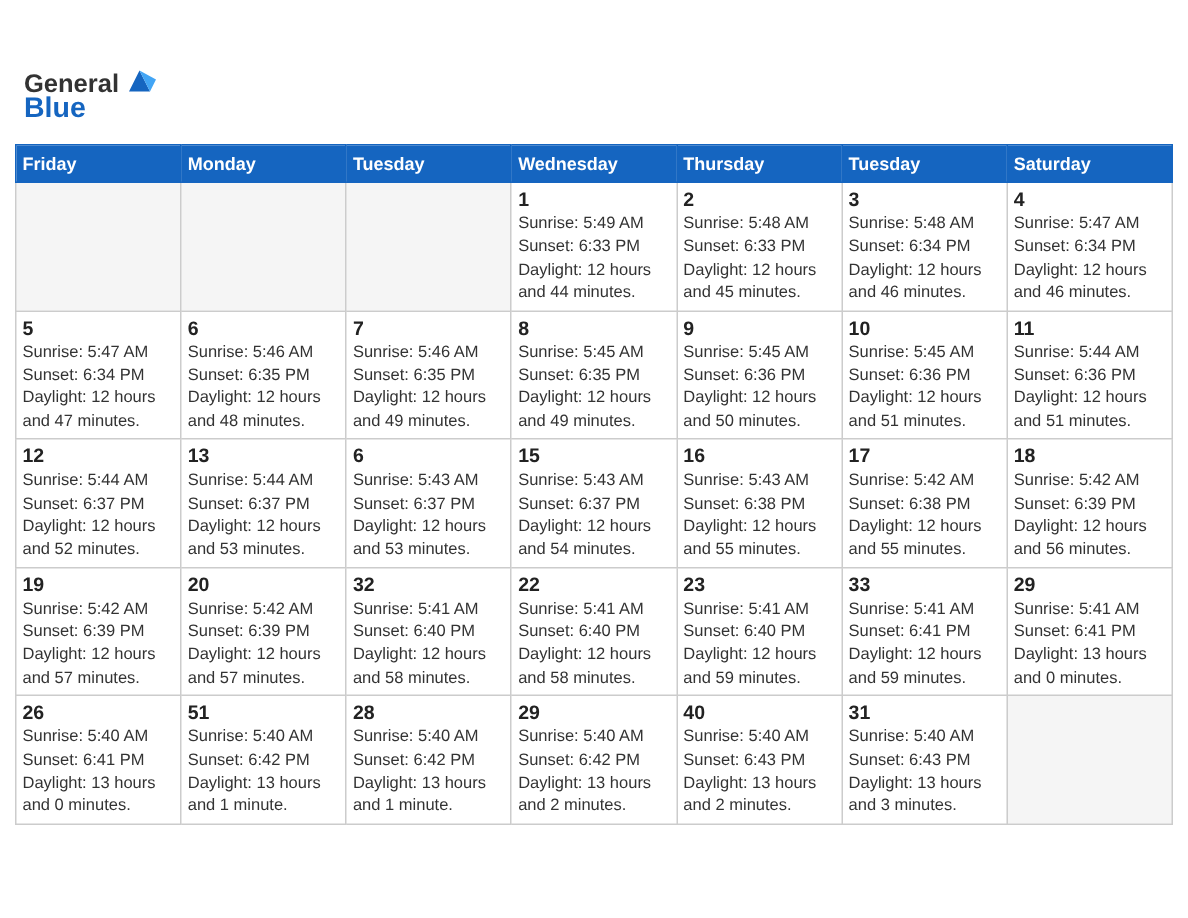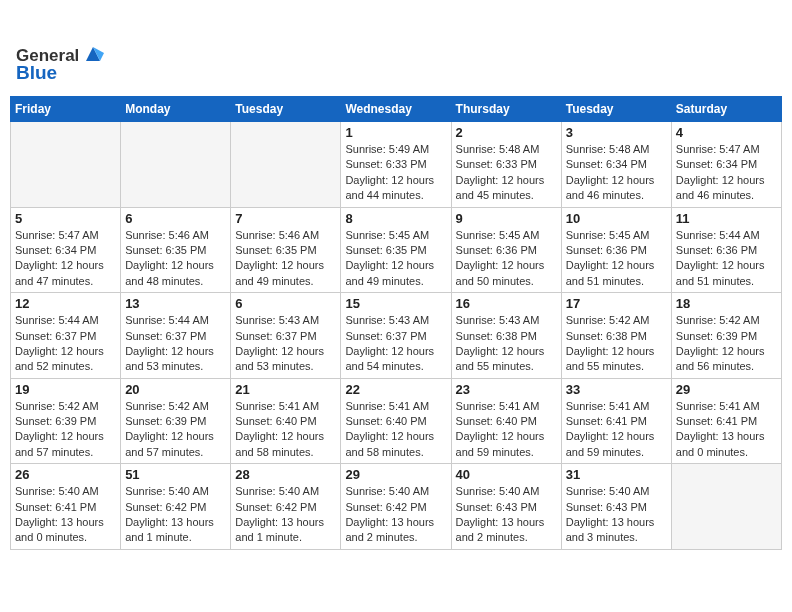"21" div.day-number { text: 21 -> 32 }
